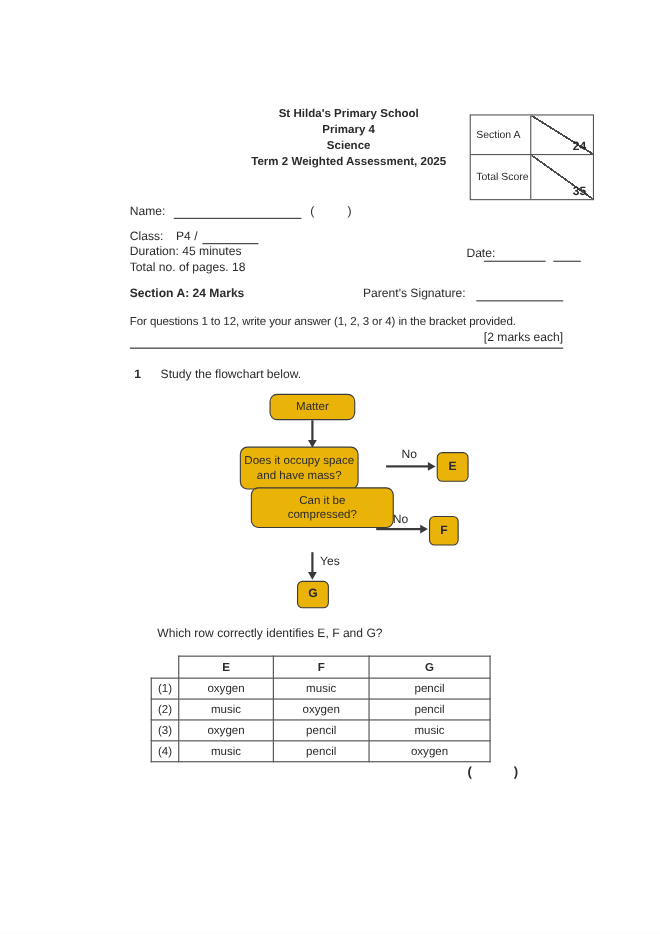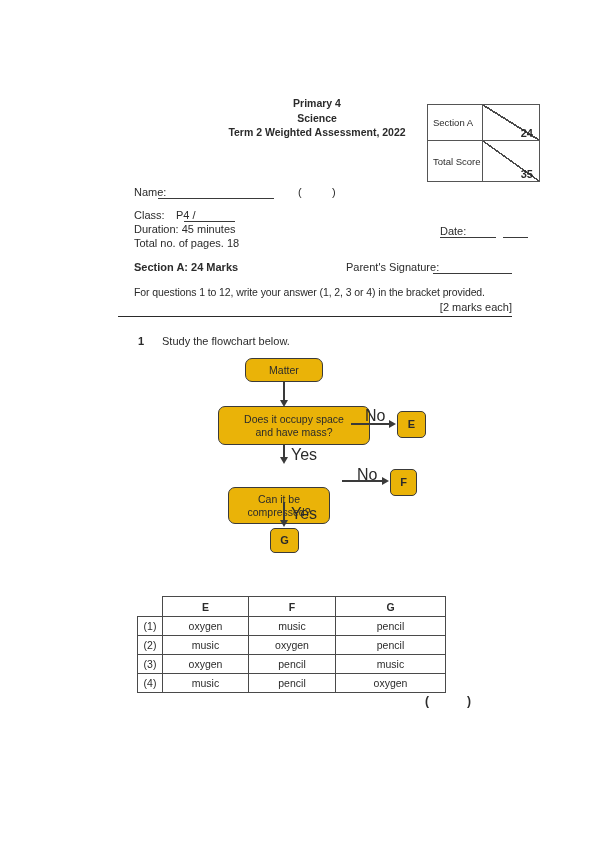"St Hilda's Primary School" div { html: none -> <div>St Hilda's Primary School</div> }
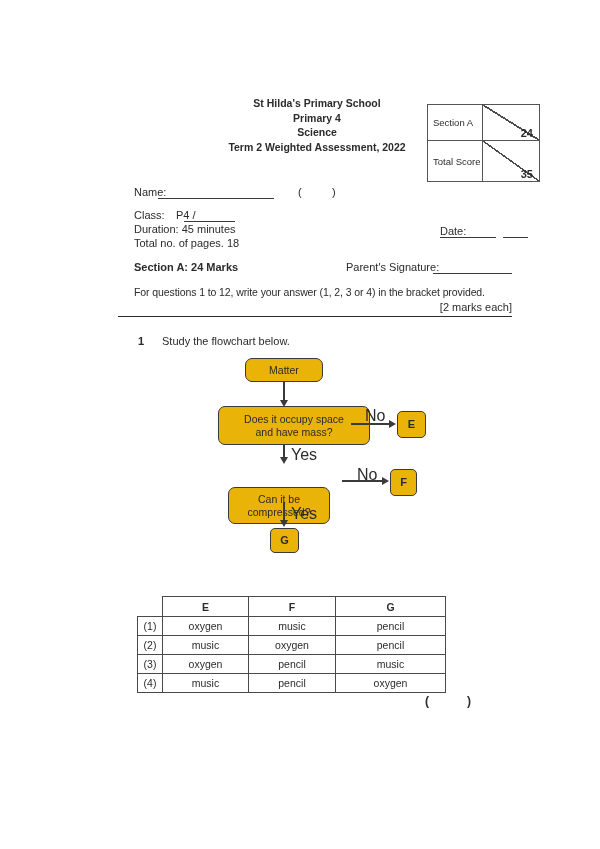"Term 2 Weighted Assessment, 2022" div { text: 2022 -> 2025 }
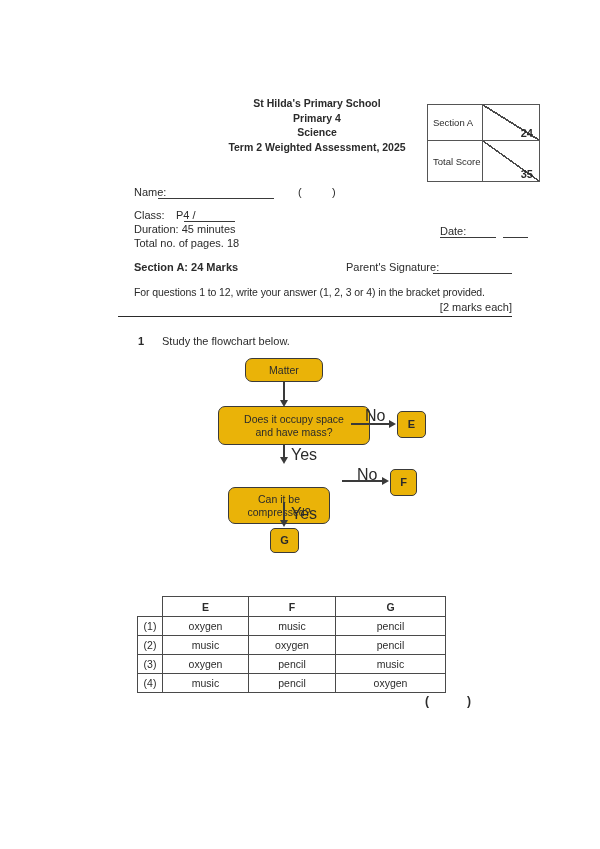"Name:" .ftext { margin-left: 16px -> none }
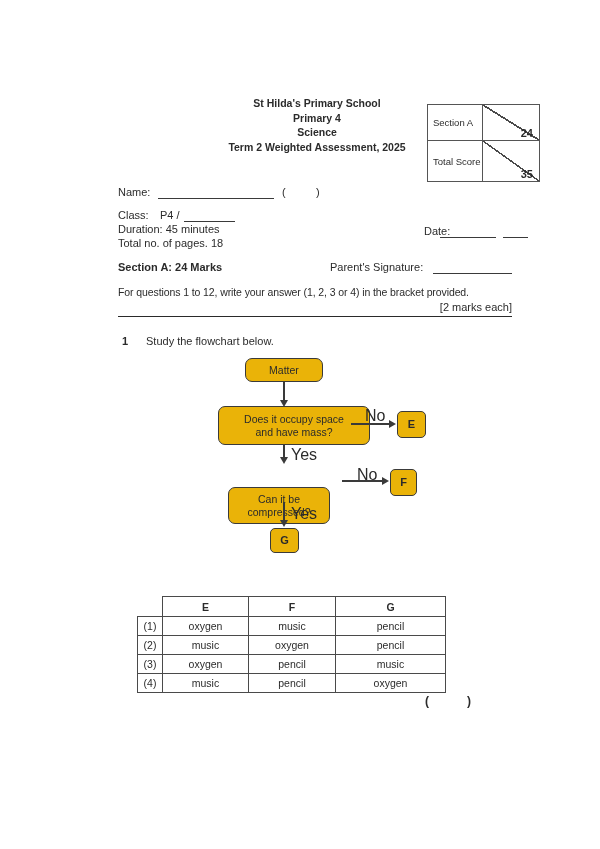"Does it occupy space" div.fc-box { width: 152px -> 108px }
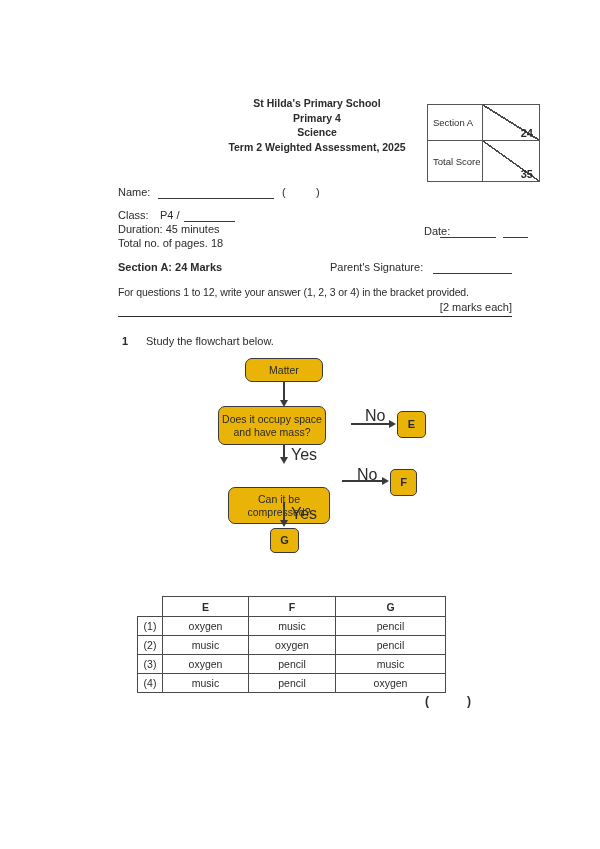"No" .fc-label { font-size: 16px -> 11px }
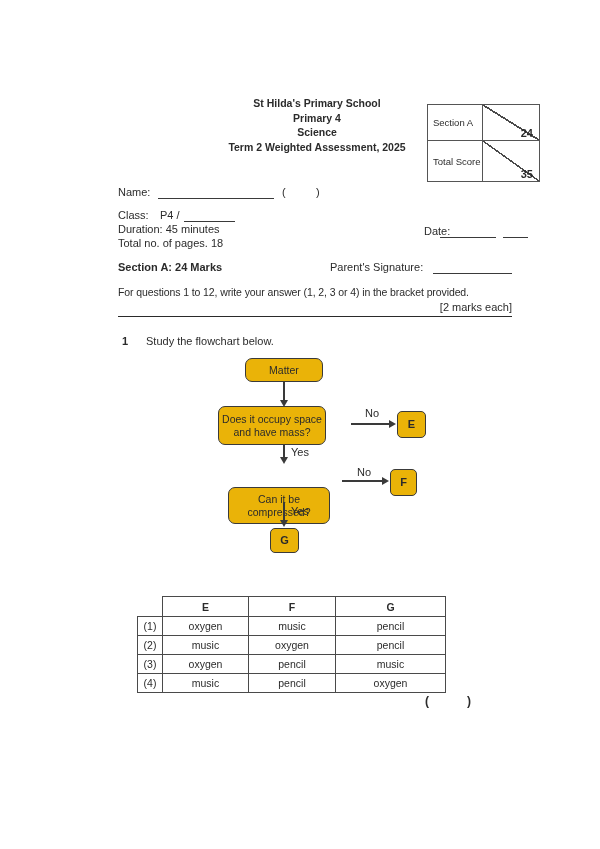"Can it be" div.fc-box { top: 487px -> 443px; width: 102px -> 130px }
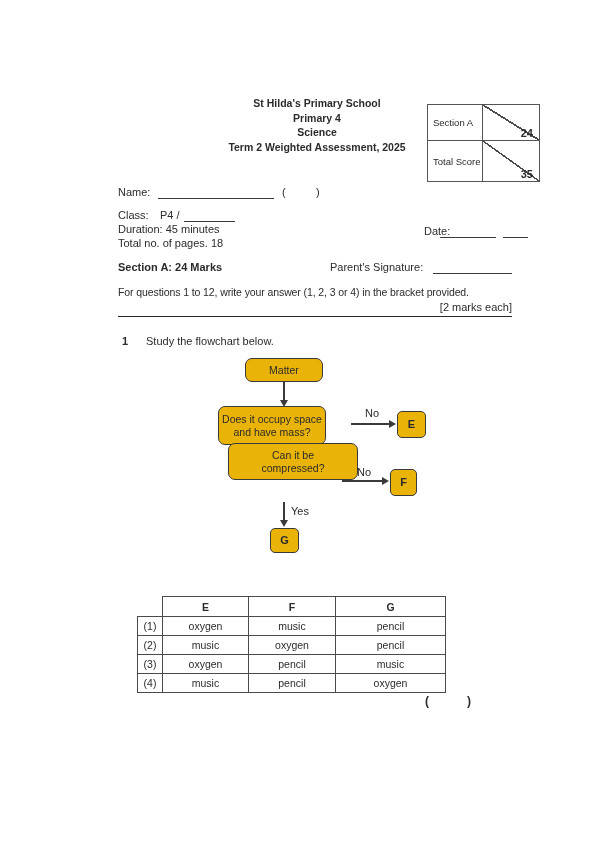"Which row correctly identifies E," div.abs { html: none -> <div>Which row correctly identifies E, F and G?</div> }
